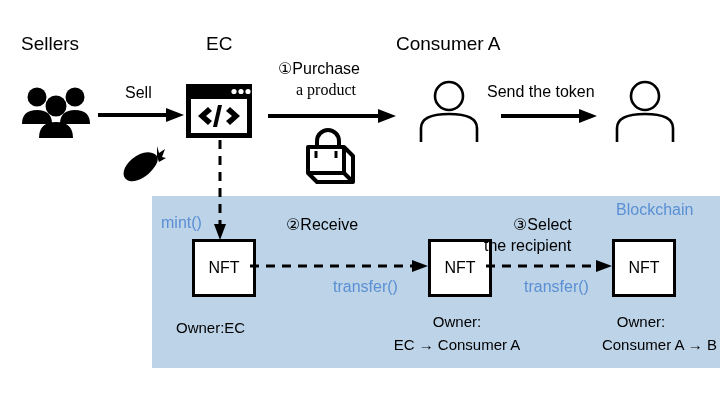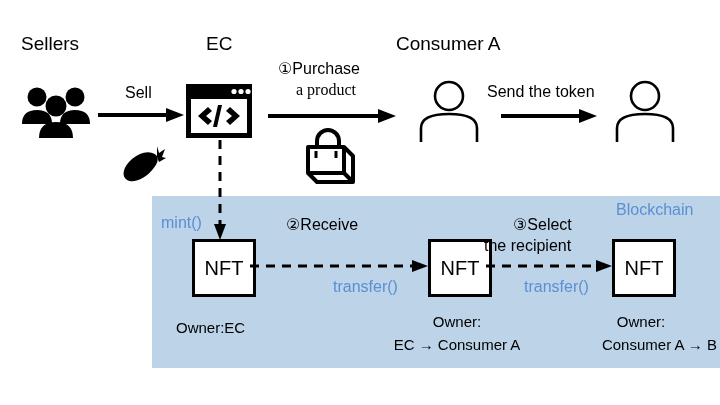"NFT" .t-nft { font-size: 20px -> 16px }
